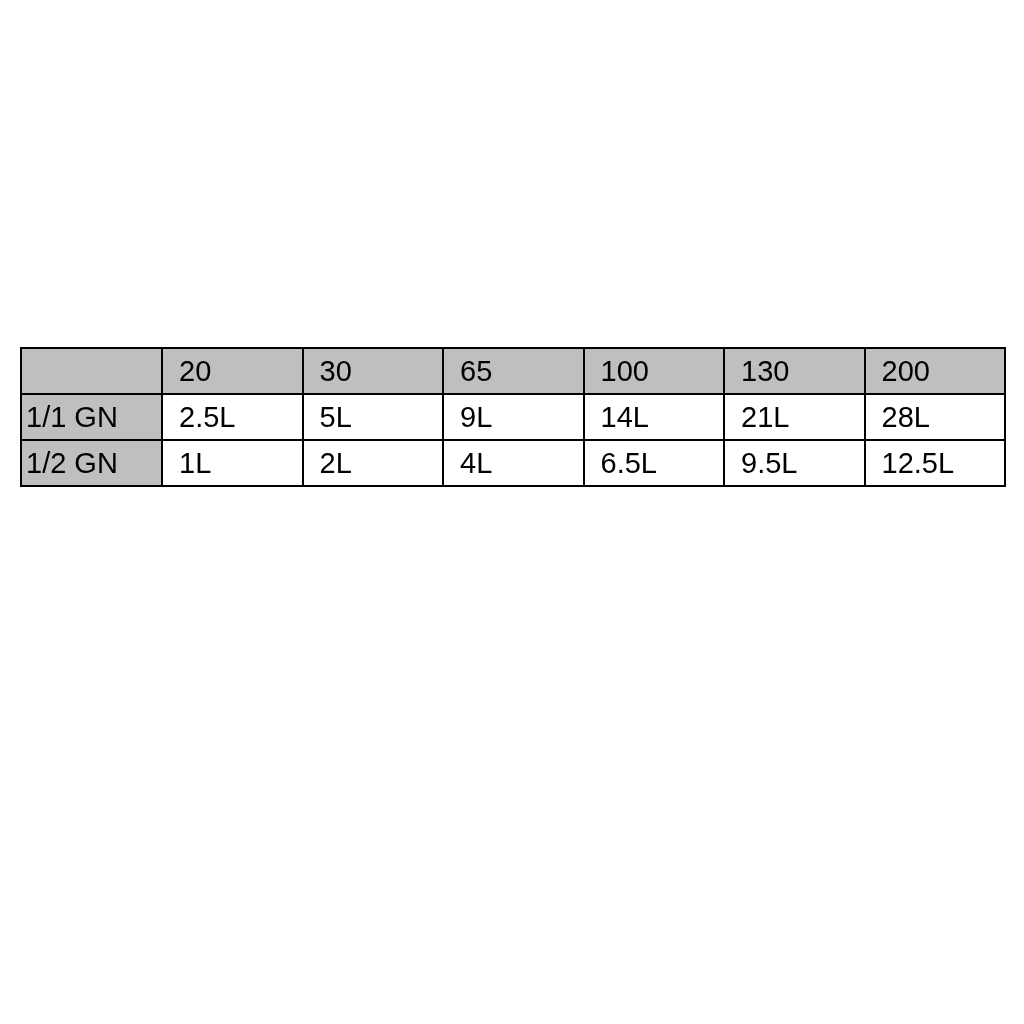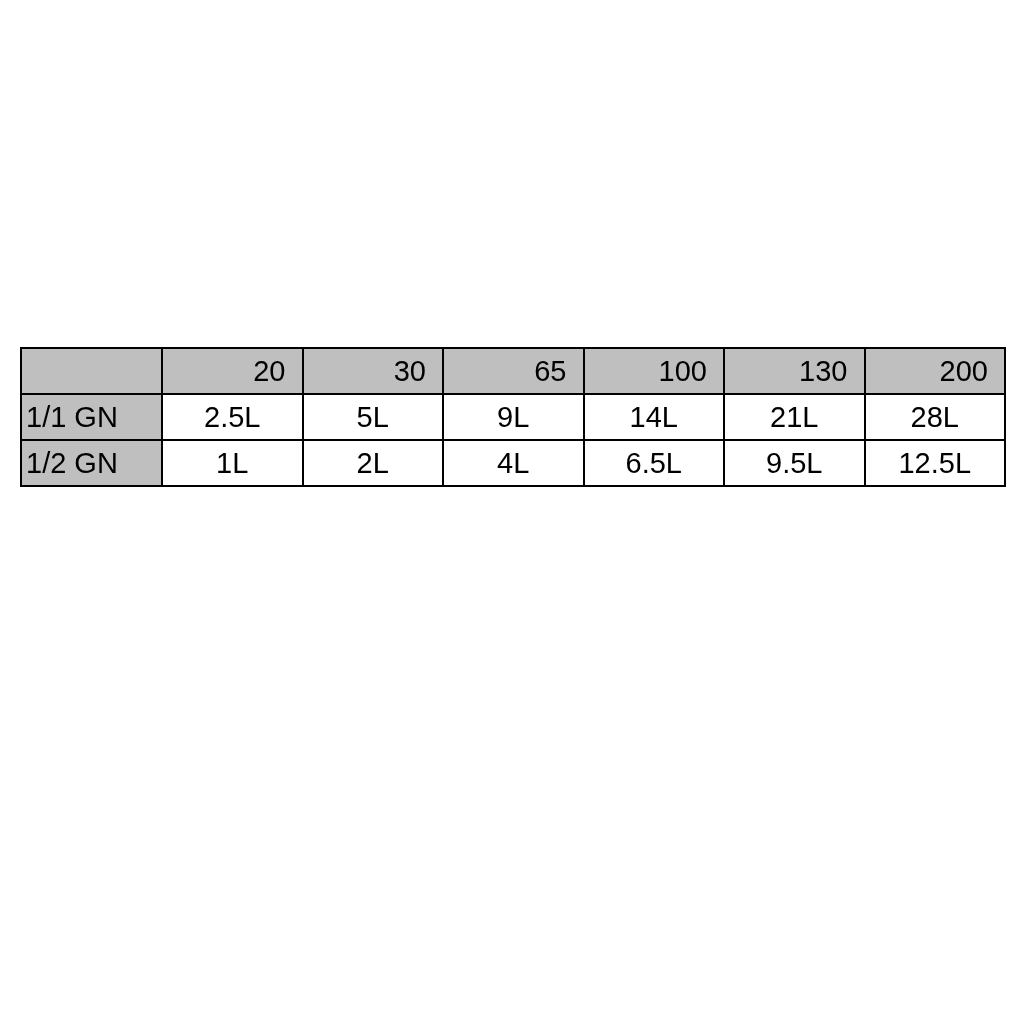"20" .gn-table thead th { text-align: right -> left }
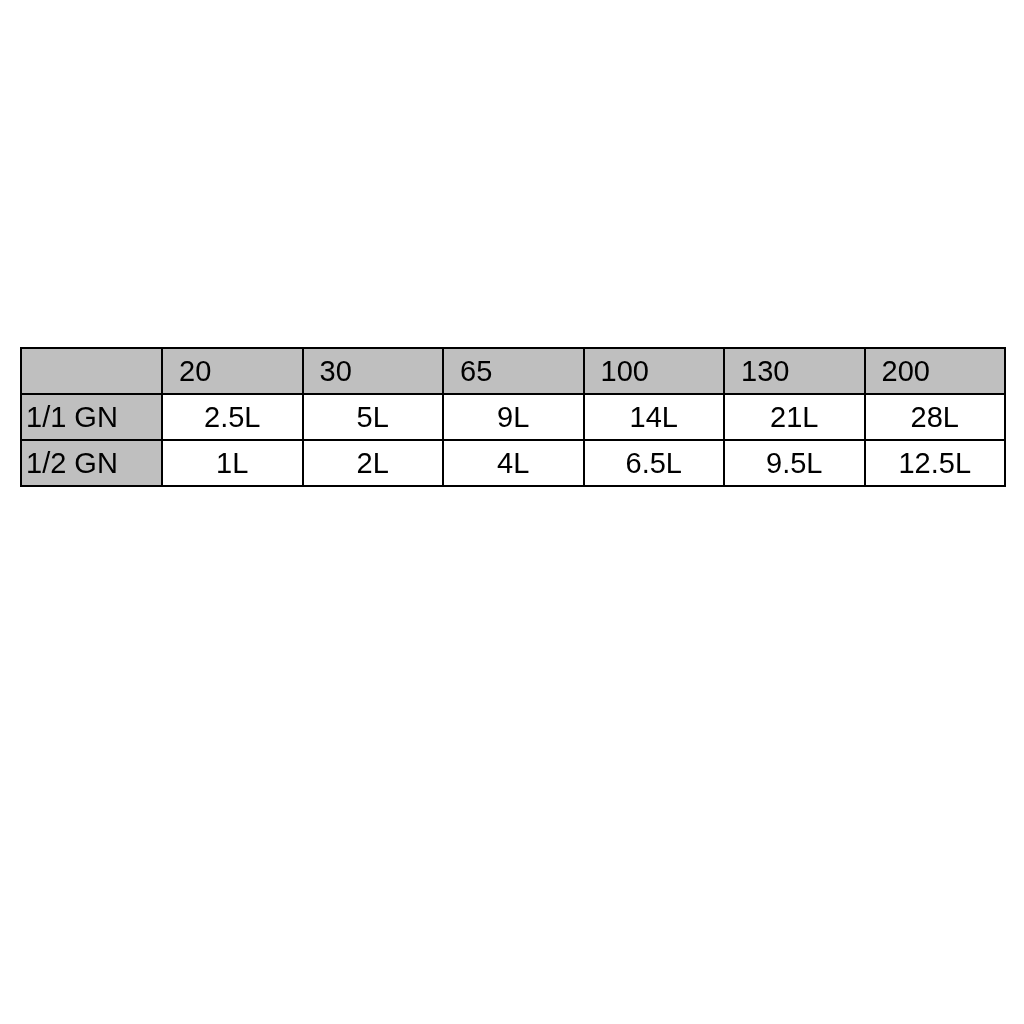"2.5L" .gn-table td { text-align: center -> left }
